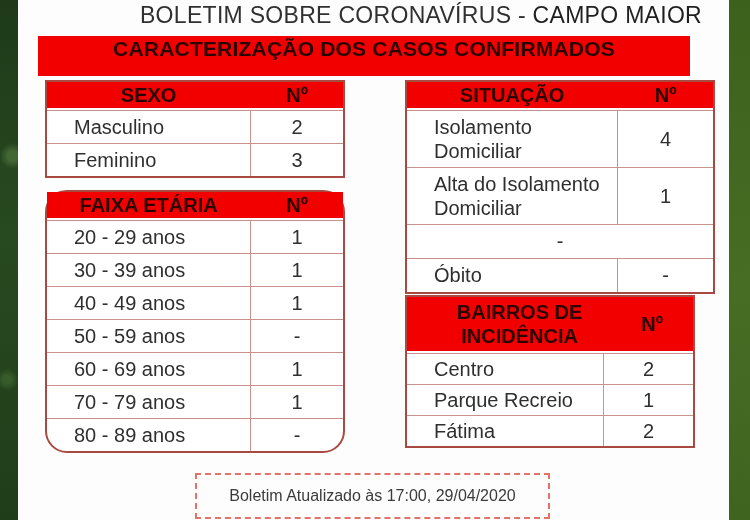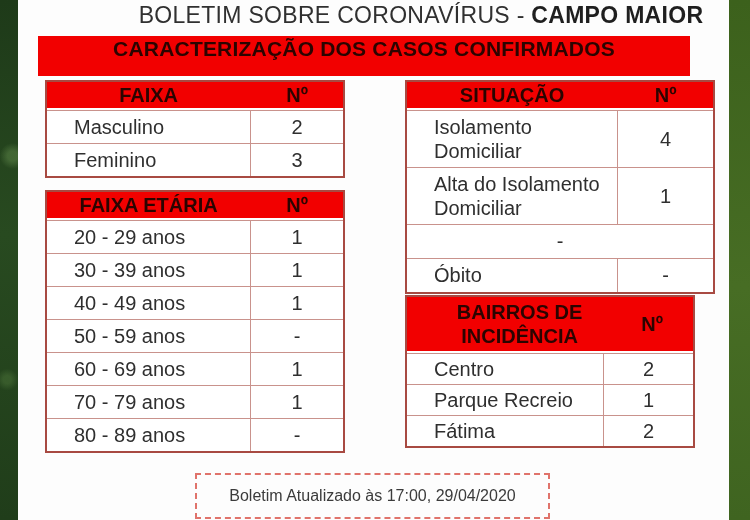"CAMPO MAIOR" .title .bold { font-weight: bold -> normal }
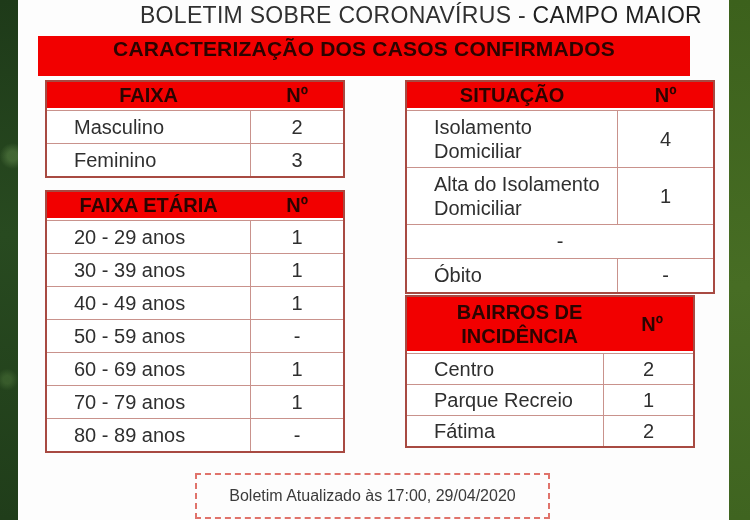"FAIXA" div.td { text: FAIXA -> SEXO }
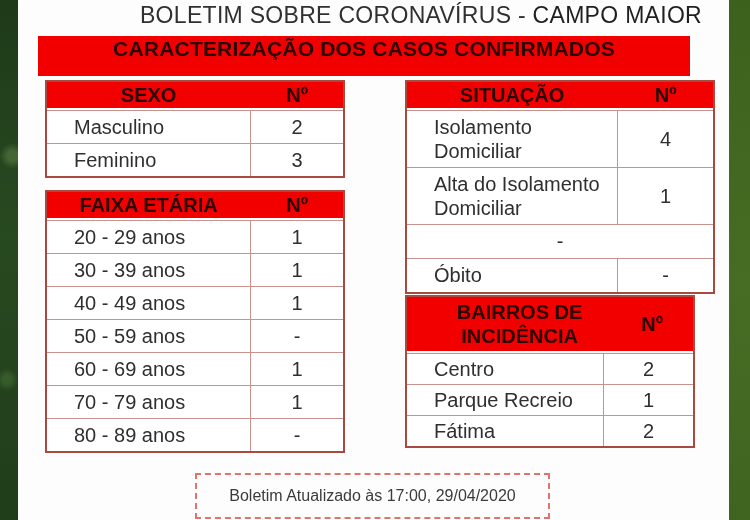"FAIXA ETÁRIA" div.tbl { border-radius: none -> 22px }
